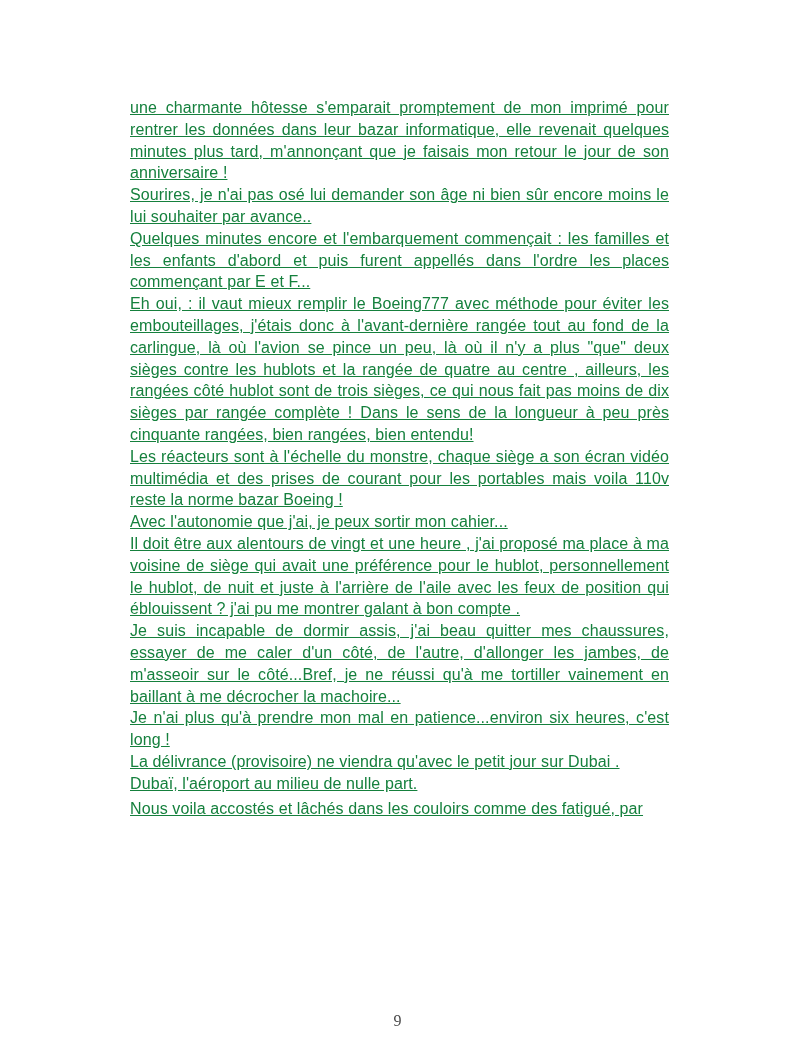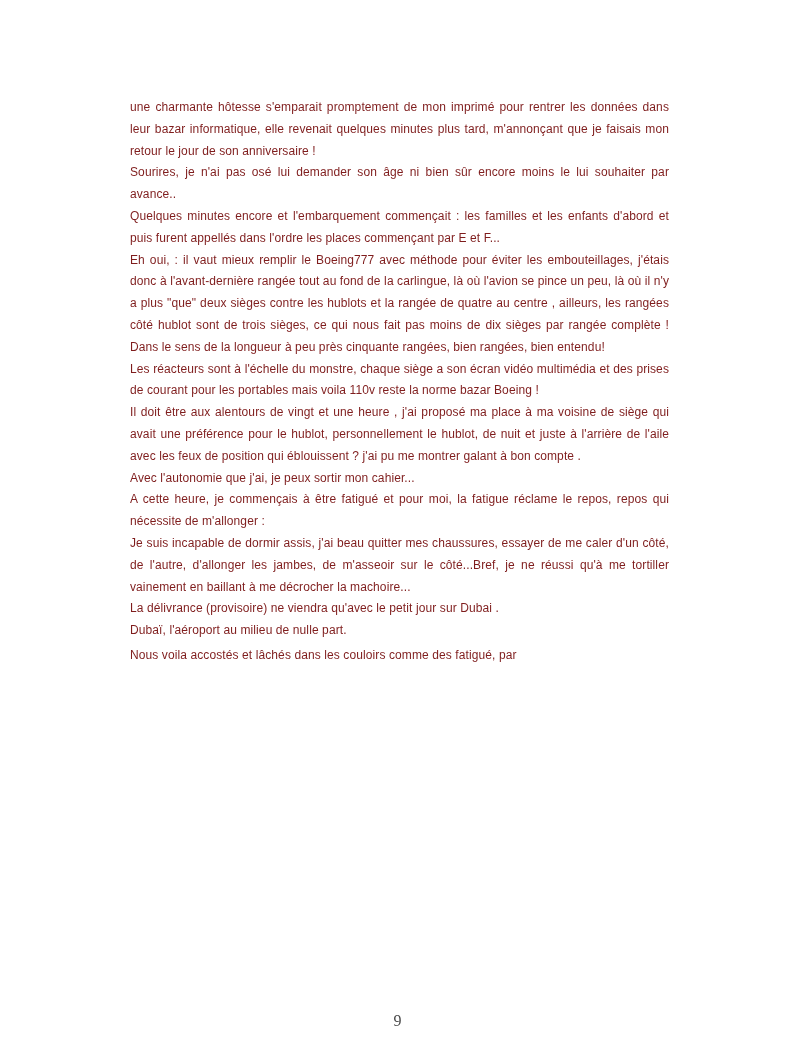"une charmante hôtesse s'emparait" .text-block { color: #7f1d1d -> #15803d; font-size: 12px -> 16px; text-decoration: none -> underline }
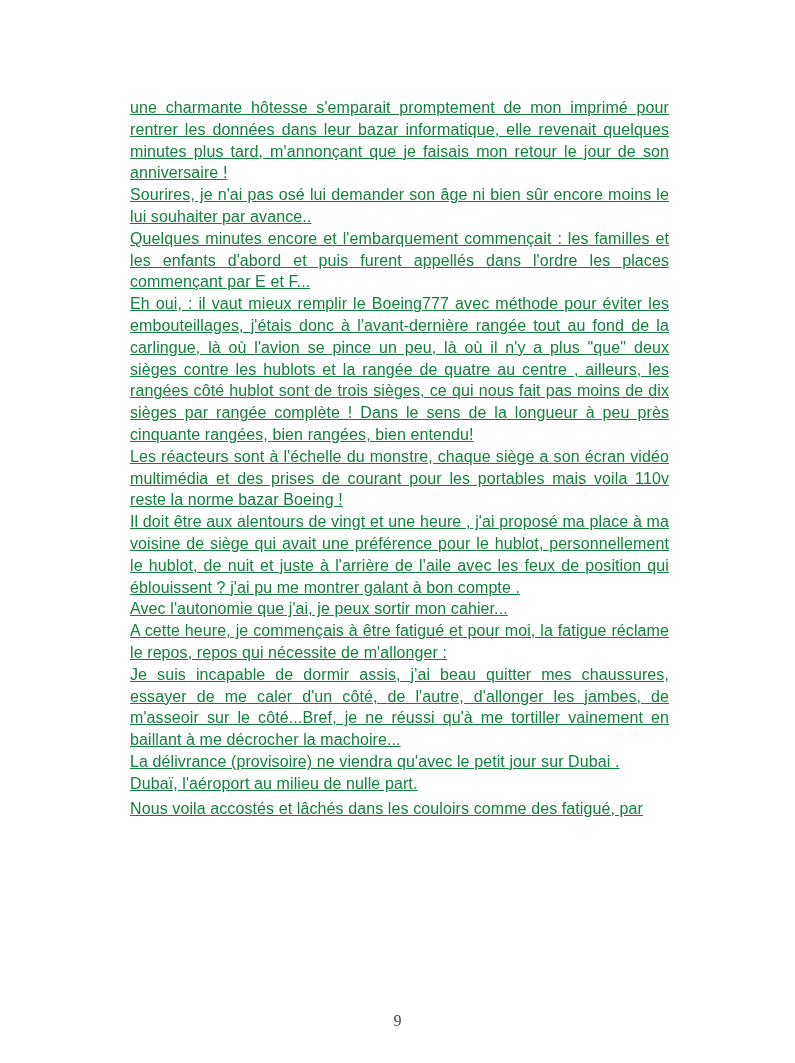"Il doit être aux alentours" p { order: before "Avec l'autonomie que j'ai, je" -> after "Avec l'autonomie que j'ai, je" }
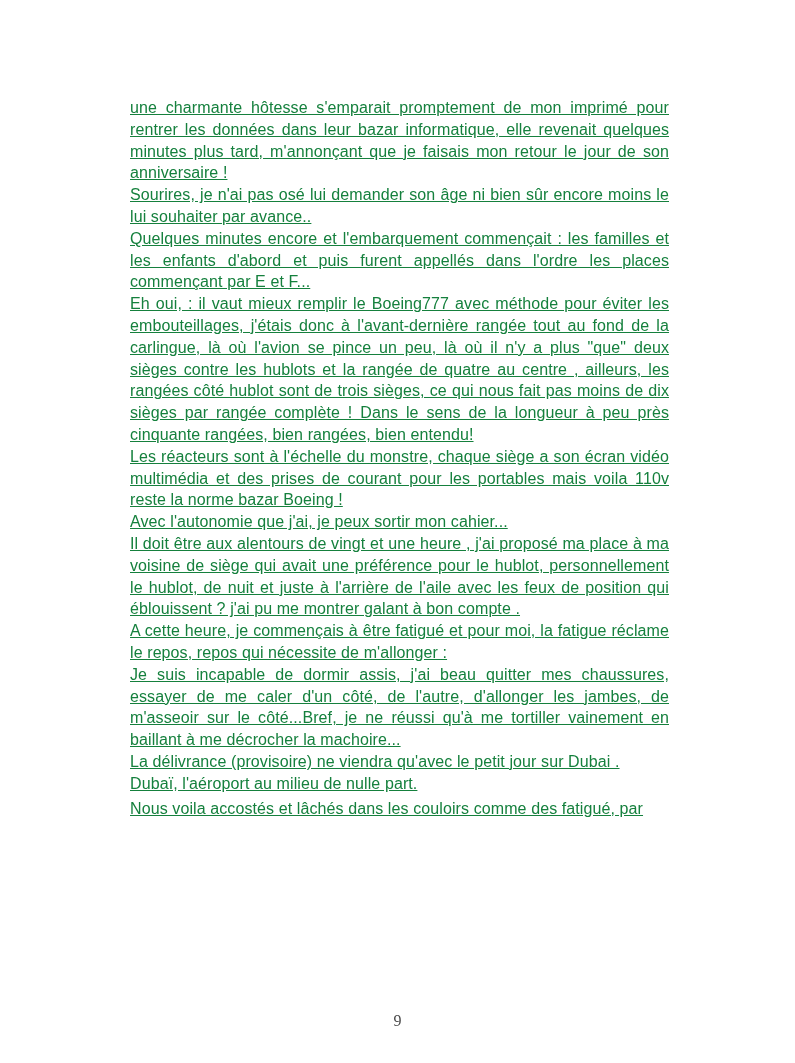"A cette heure, je commençais" p { html: <p>A cette heure, je commençais à être fatigué et pour moi, la fatigue réclame le repos, repos qui nécessite de m'allonger :</p> -> none }
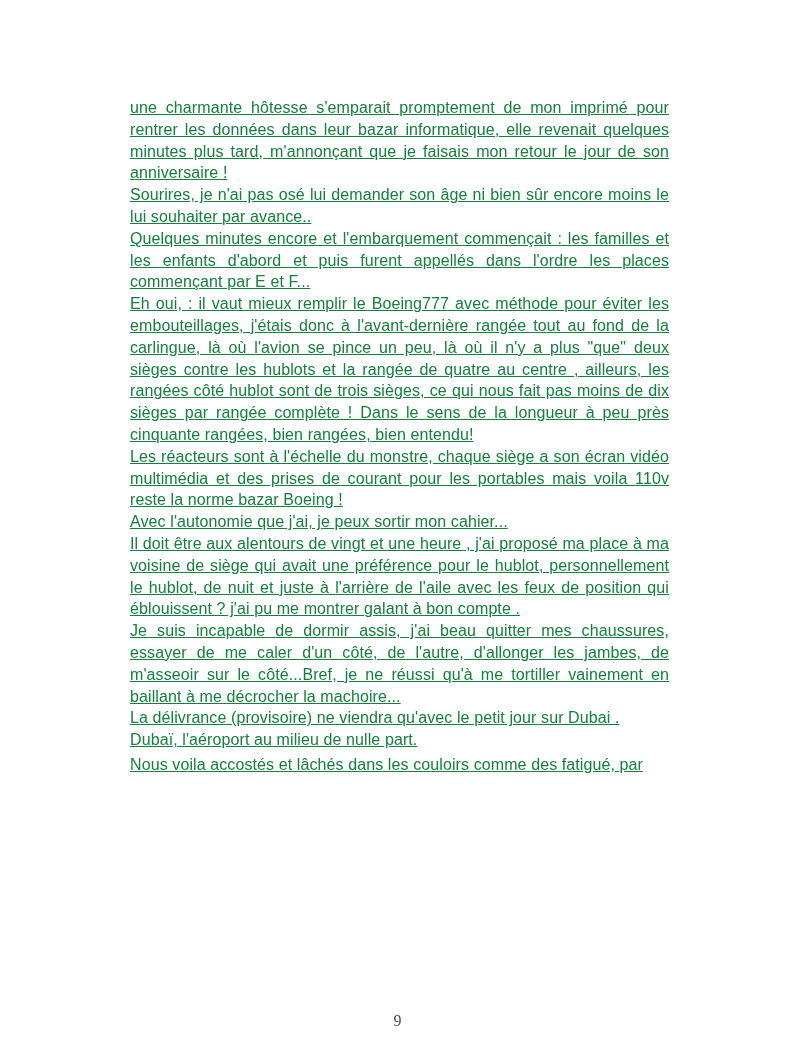"Je n'ai plus qu'à prendre" p { html: none -> <p>Je n'ai plus qu'à prendre mon mal en patience...environ six heures, c'est long !</p> }
